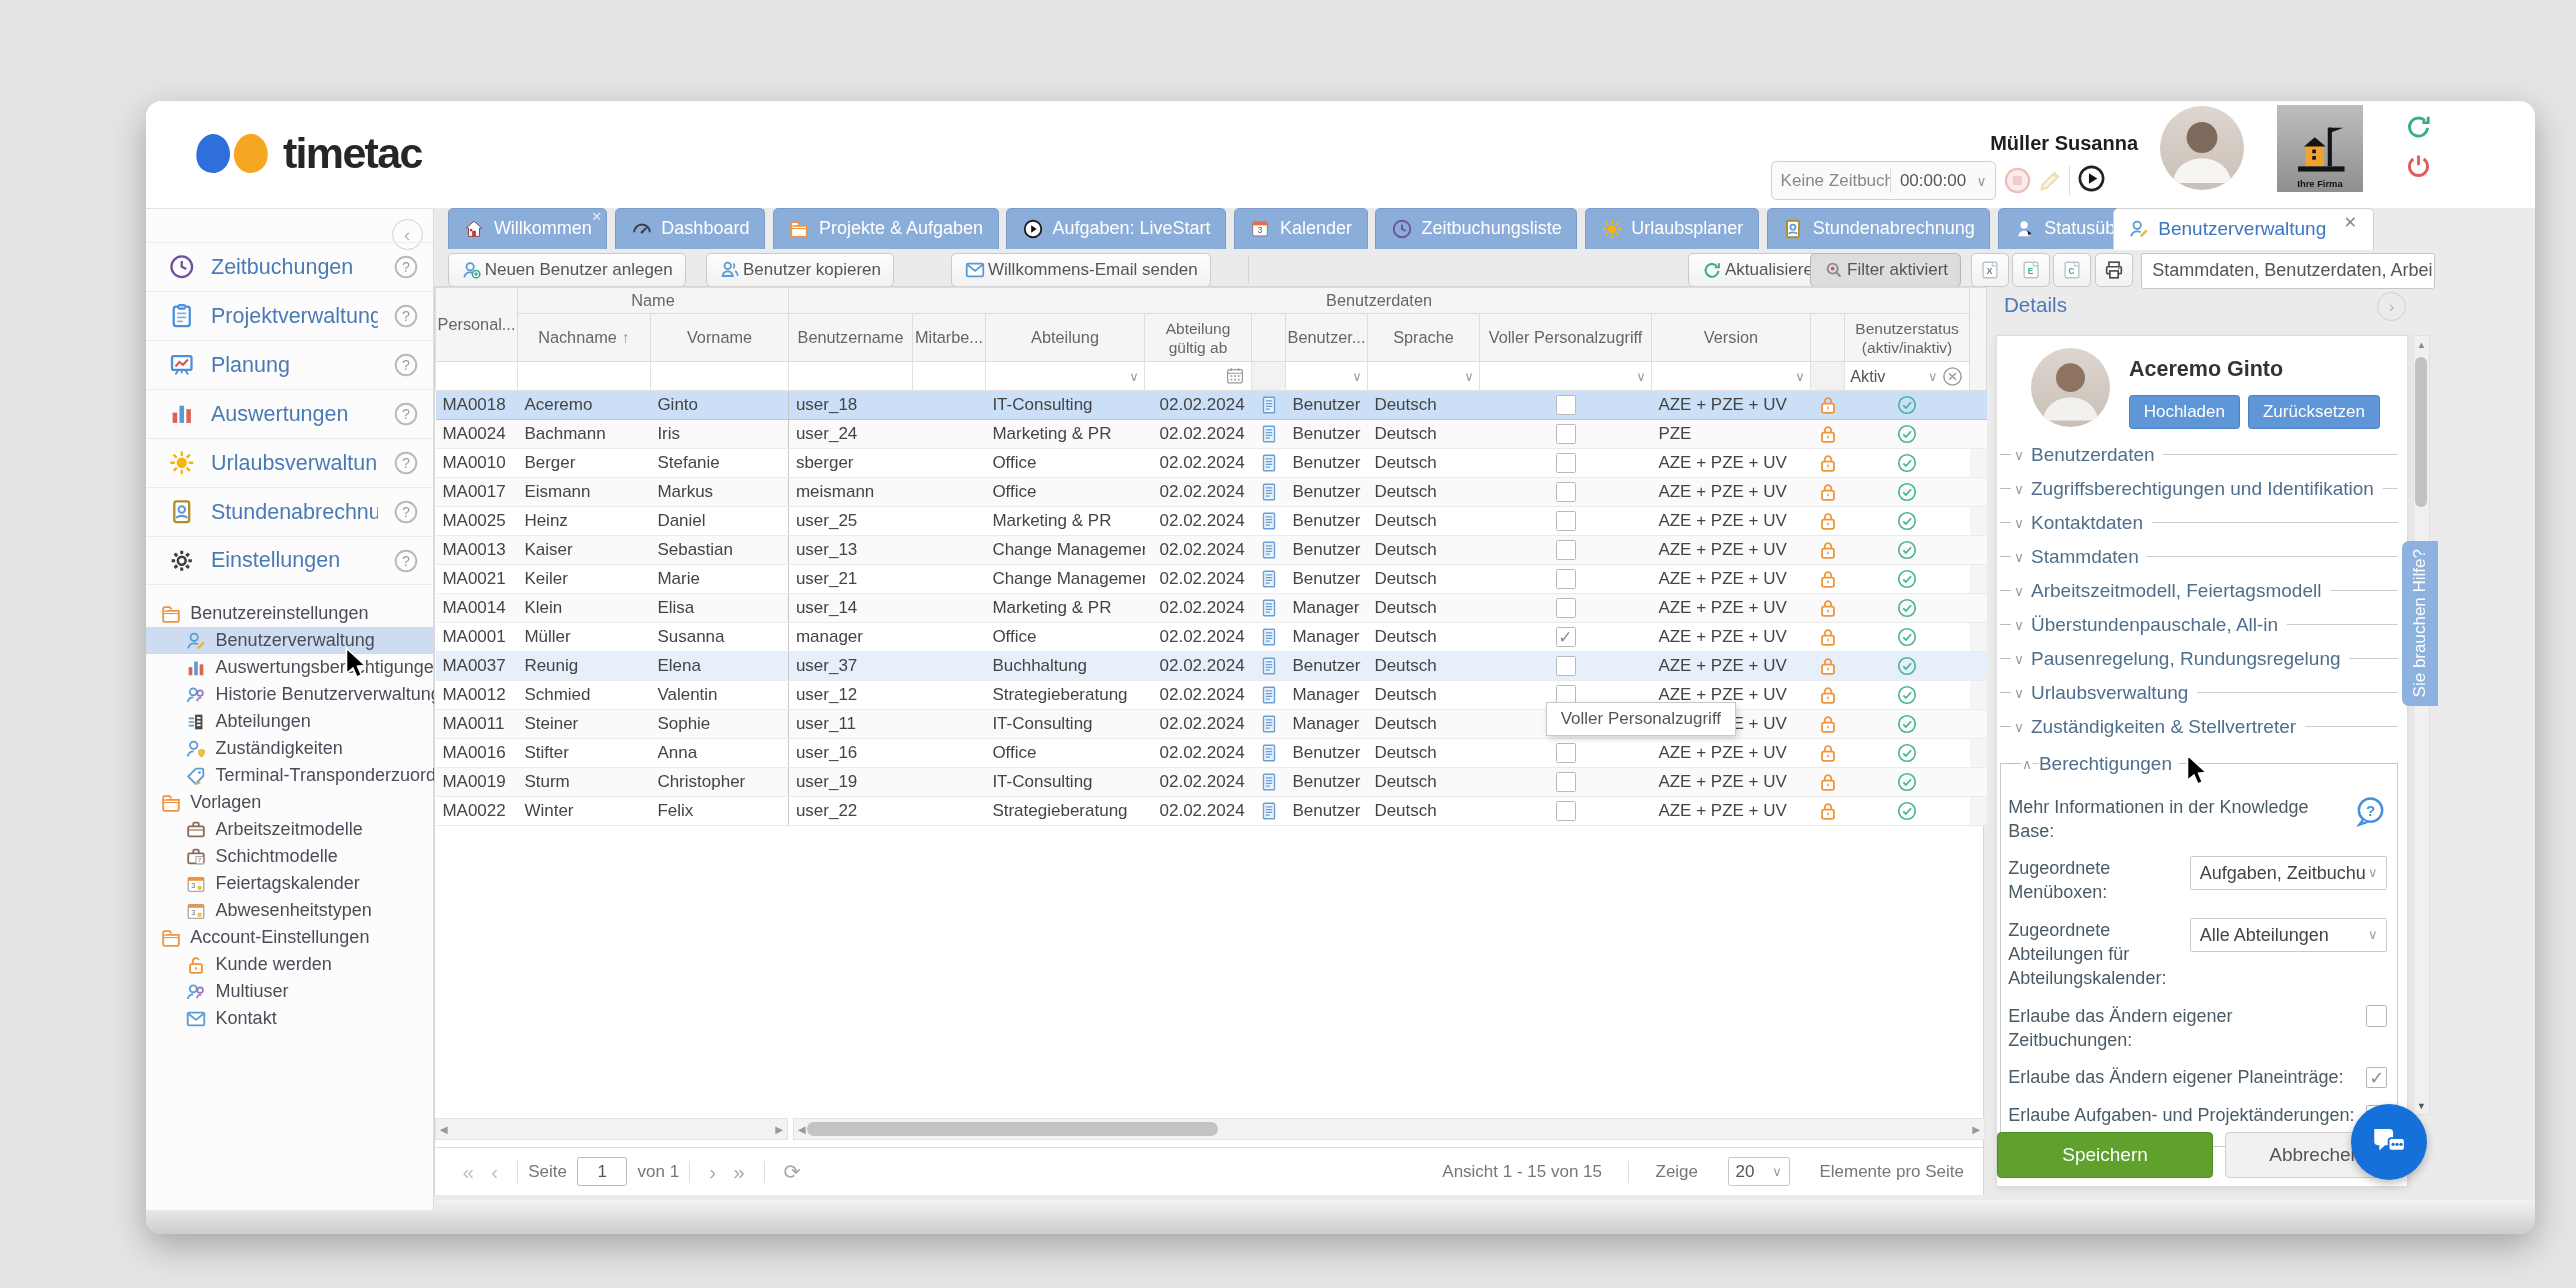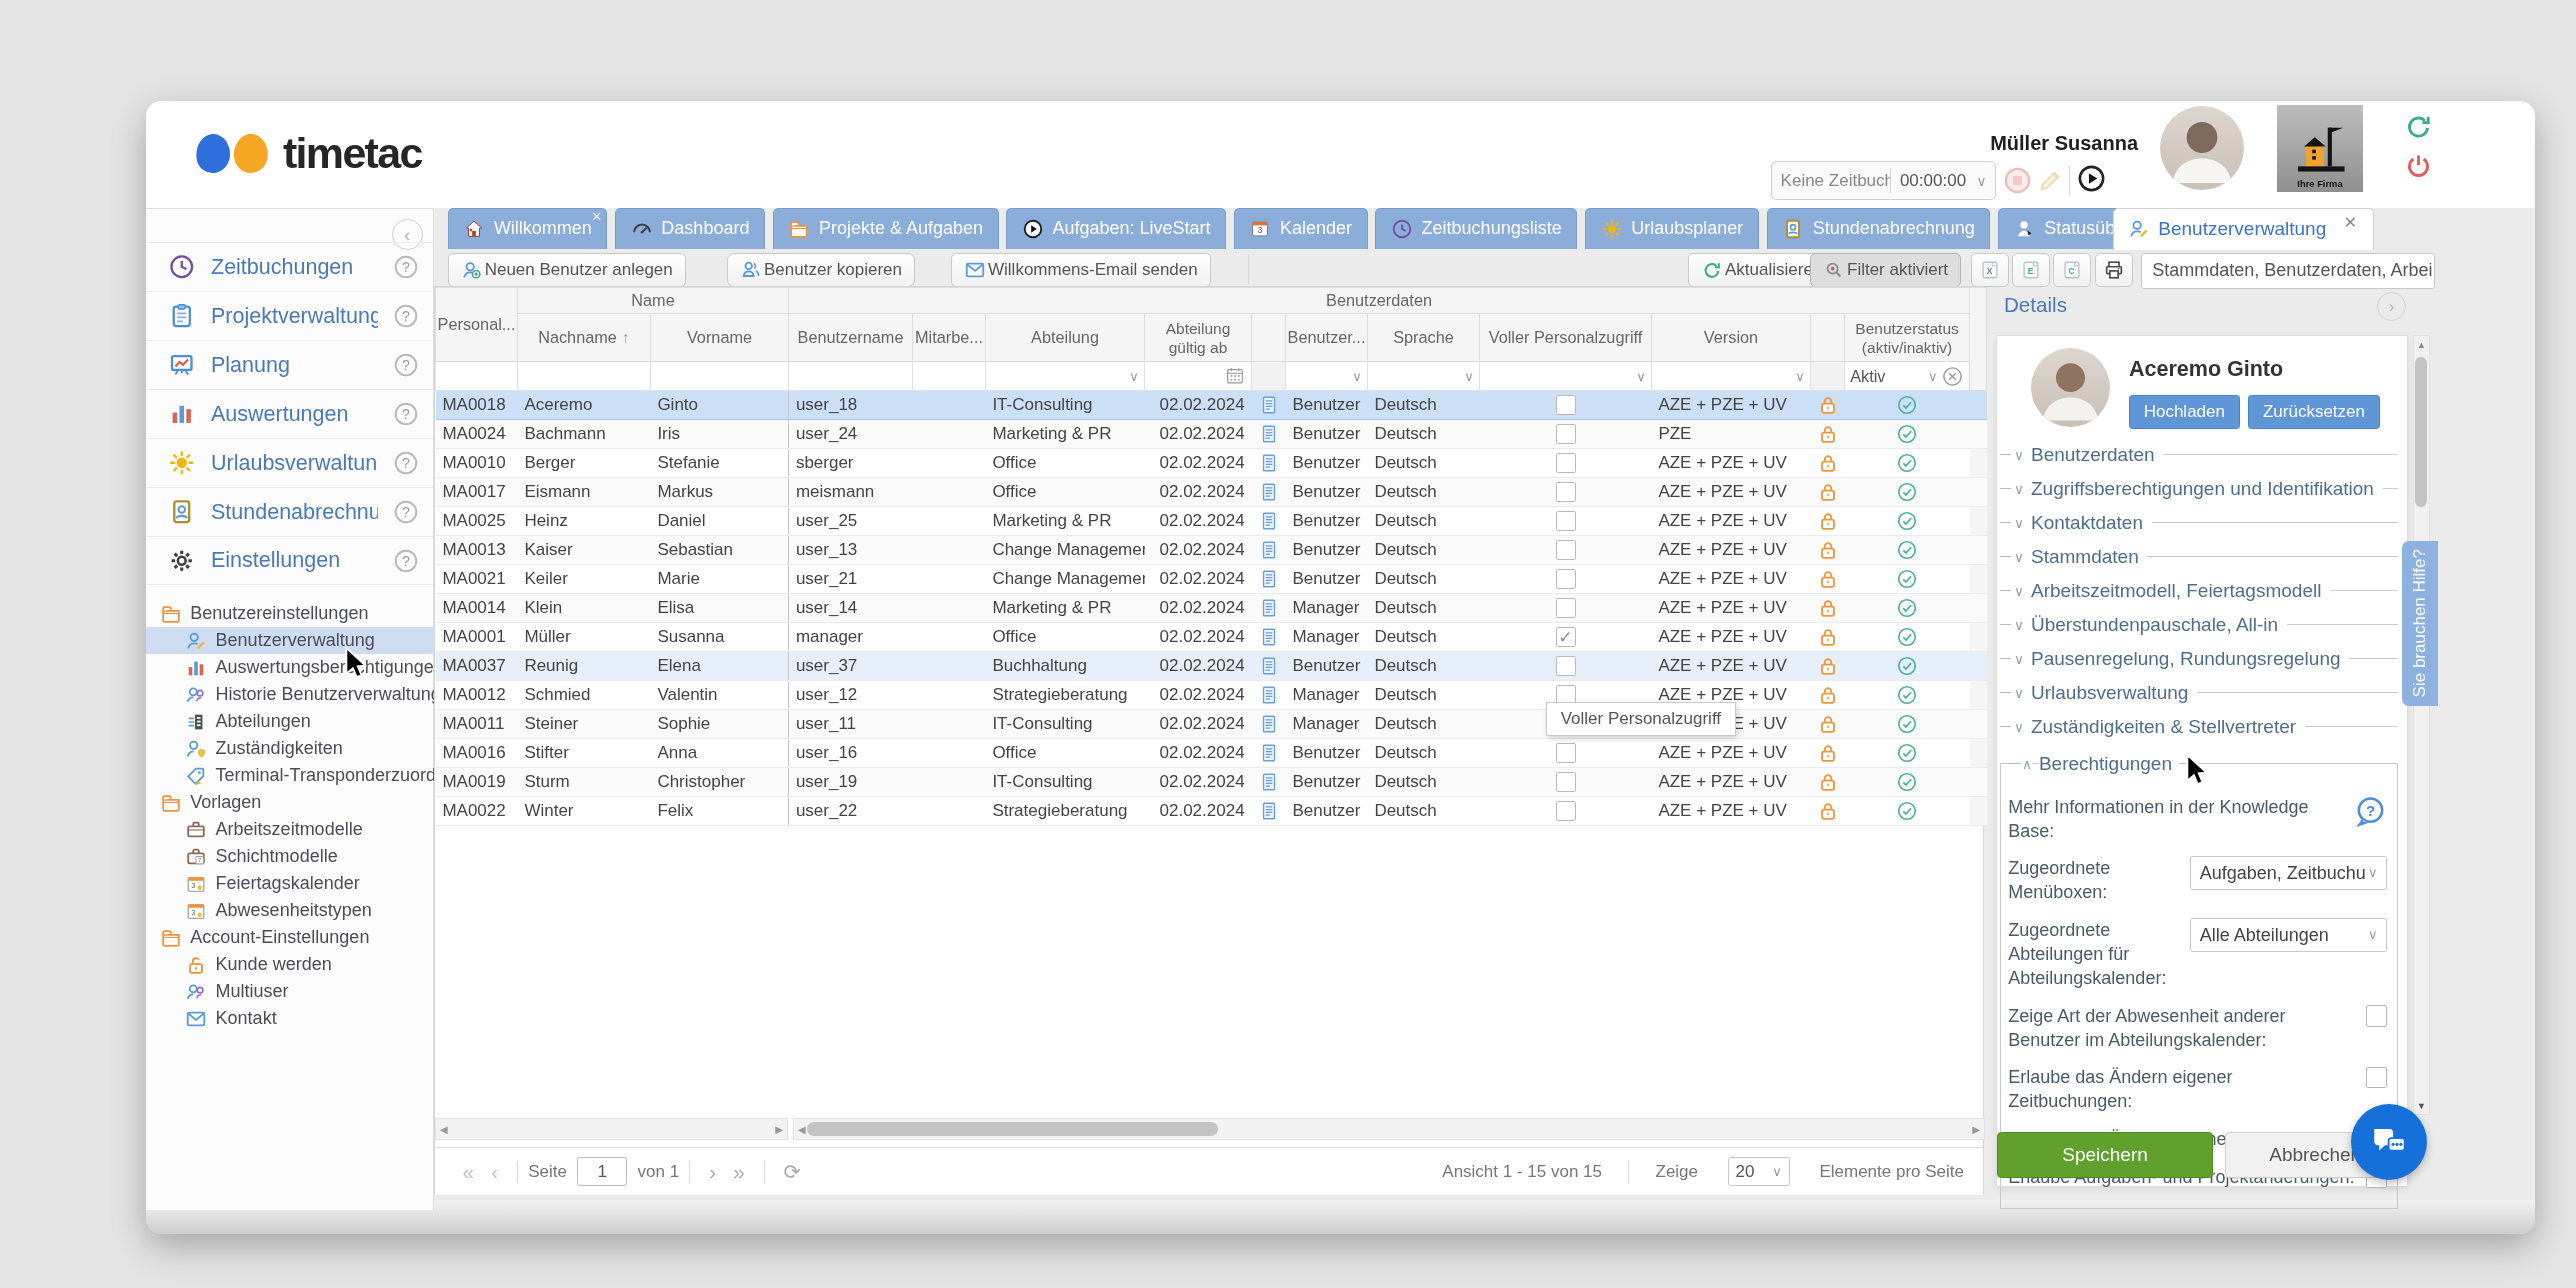"Benutzer kopieren" .tb2 { border-radius: 7px -> none; left: 293px -> 272px }
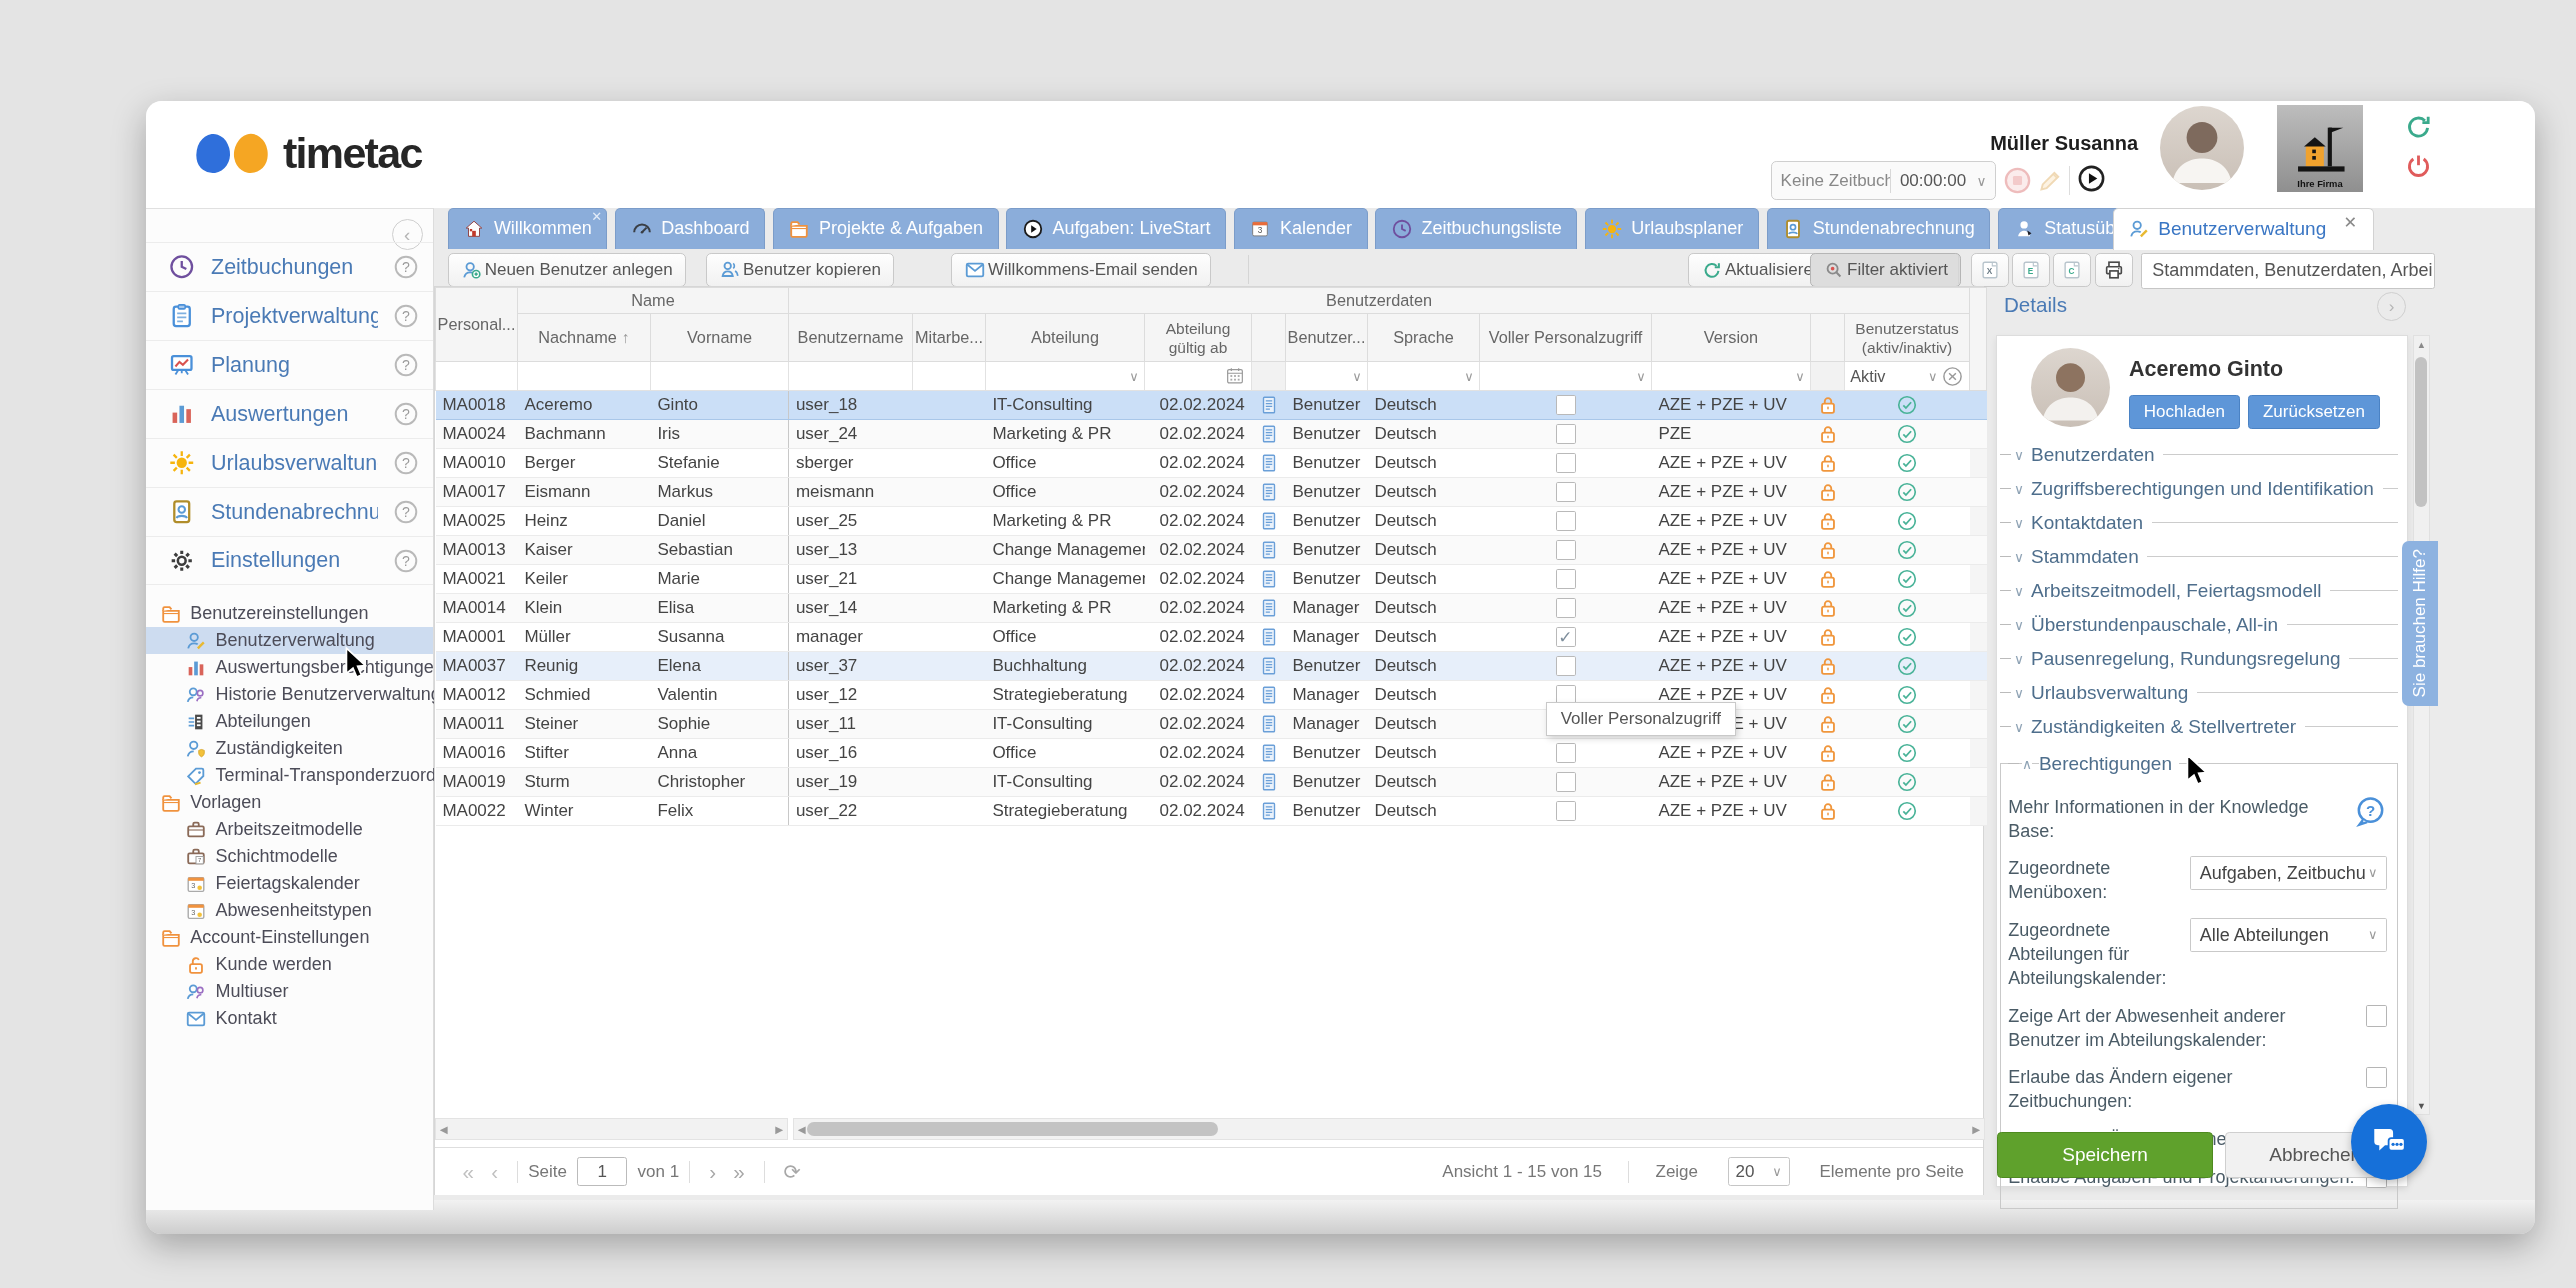"Zeige Art der Abwesenheit anderer" div.prow { html: <div> <div>Zeige Art der Abwesenheit anderer Benutzer im Abteilungskalender:</div> <span></span> </div> -> none }
